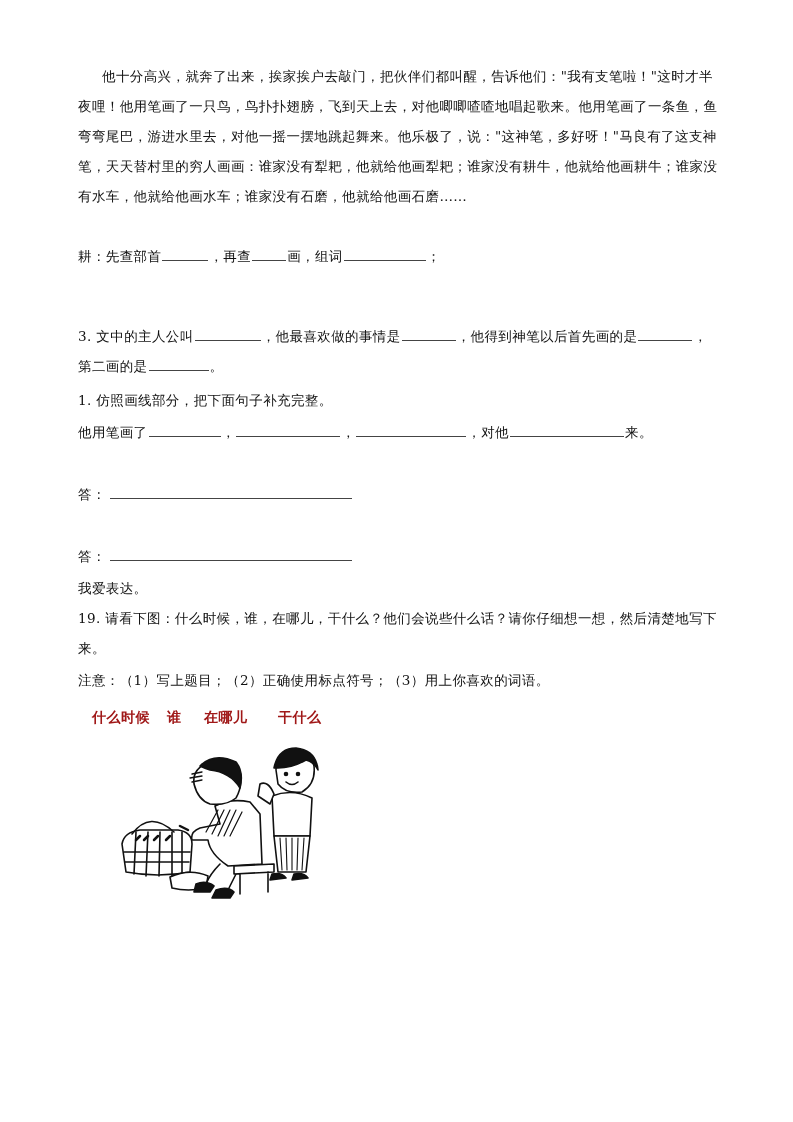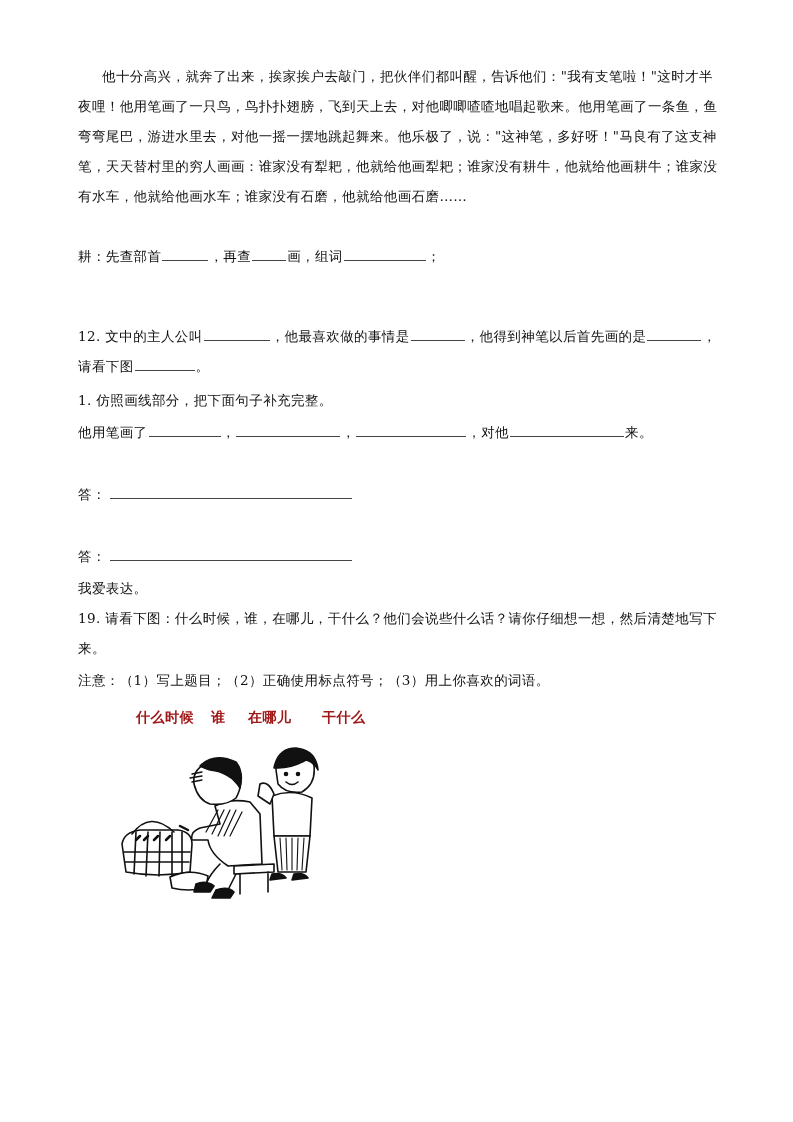"12. 文中的主人公叫" span { text: 12 -> 3 }
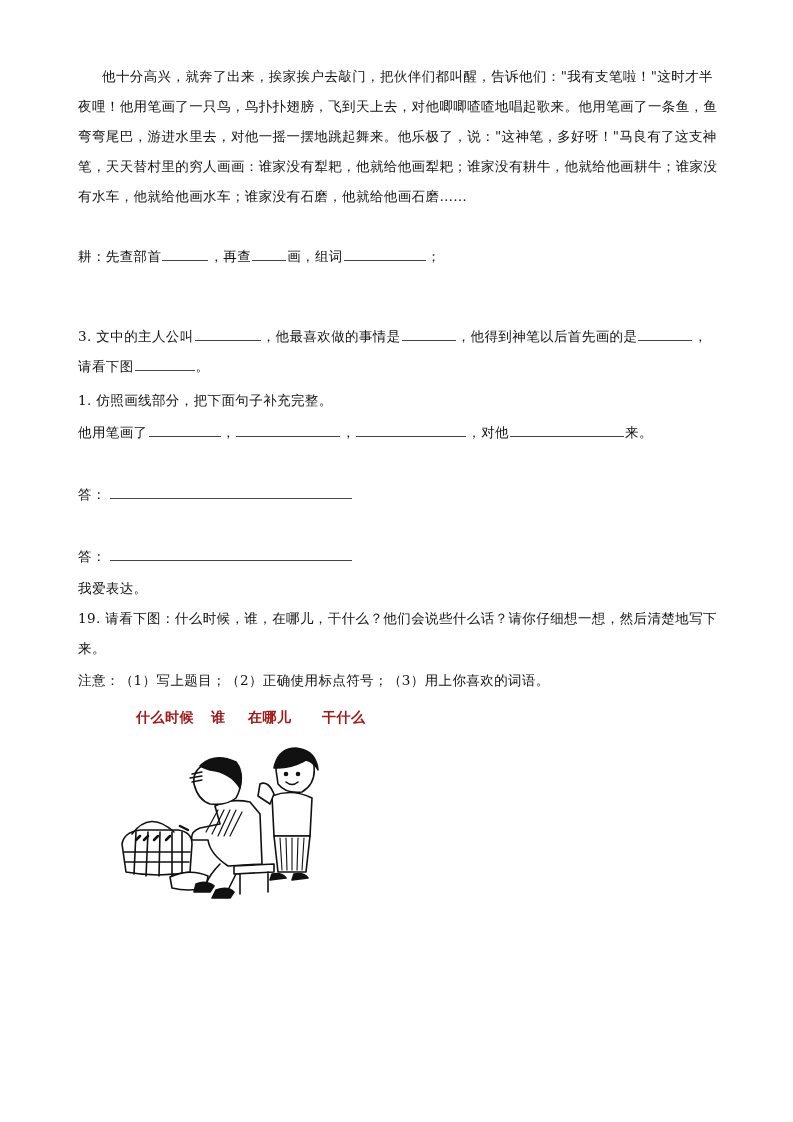"请看下图" span { text: 请看下图 -> 第二画的是 }
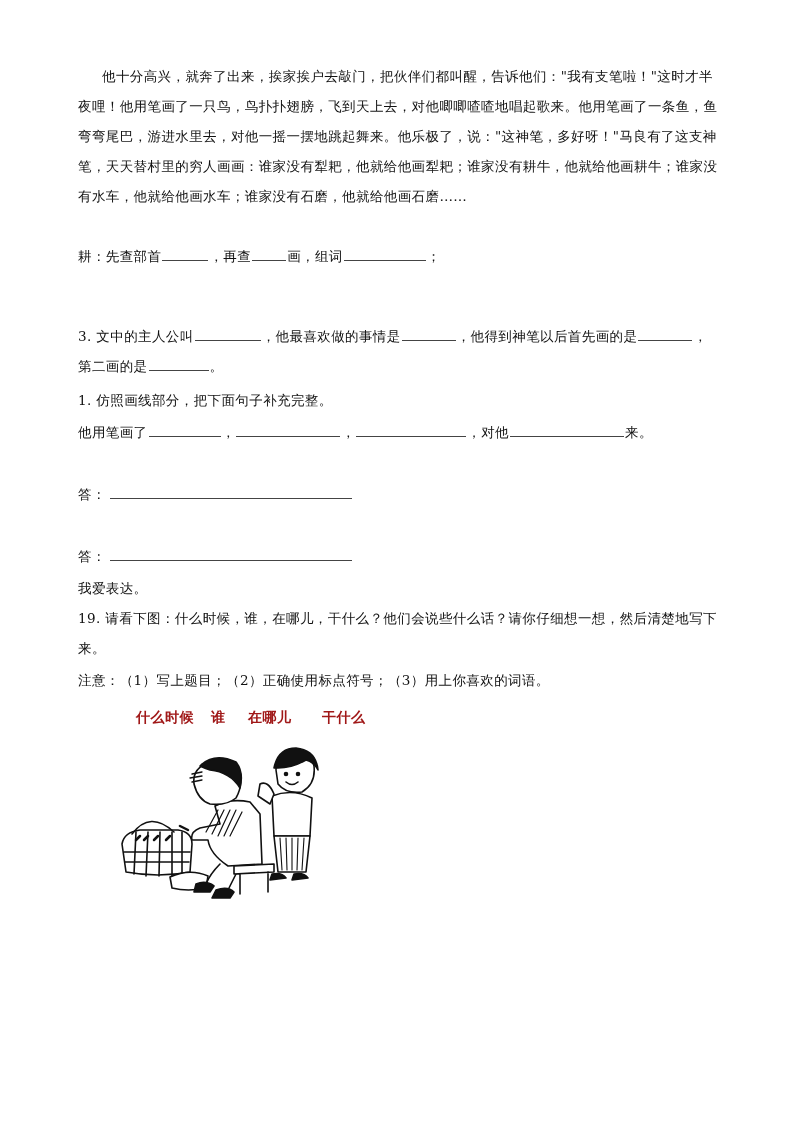"什么时候" .sub-label { margin-left: 44px -> none }
